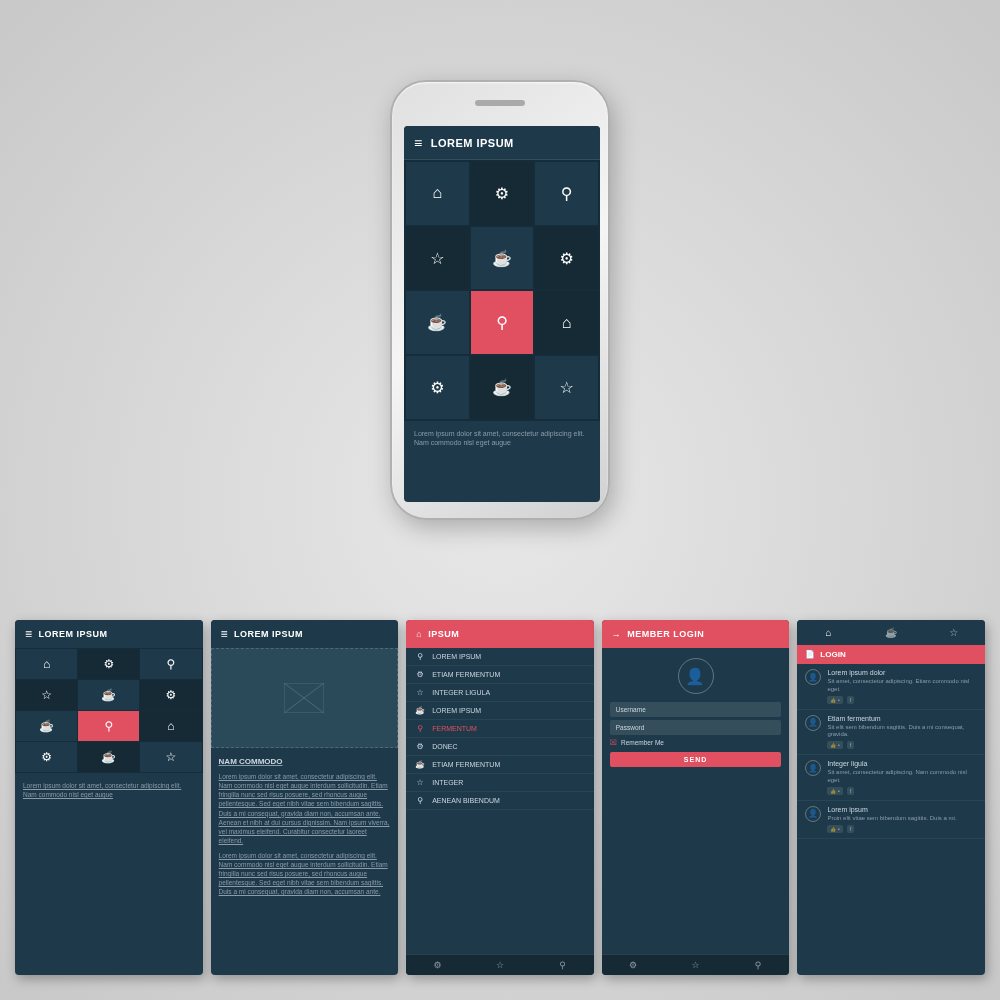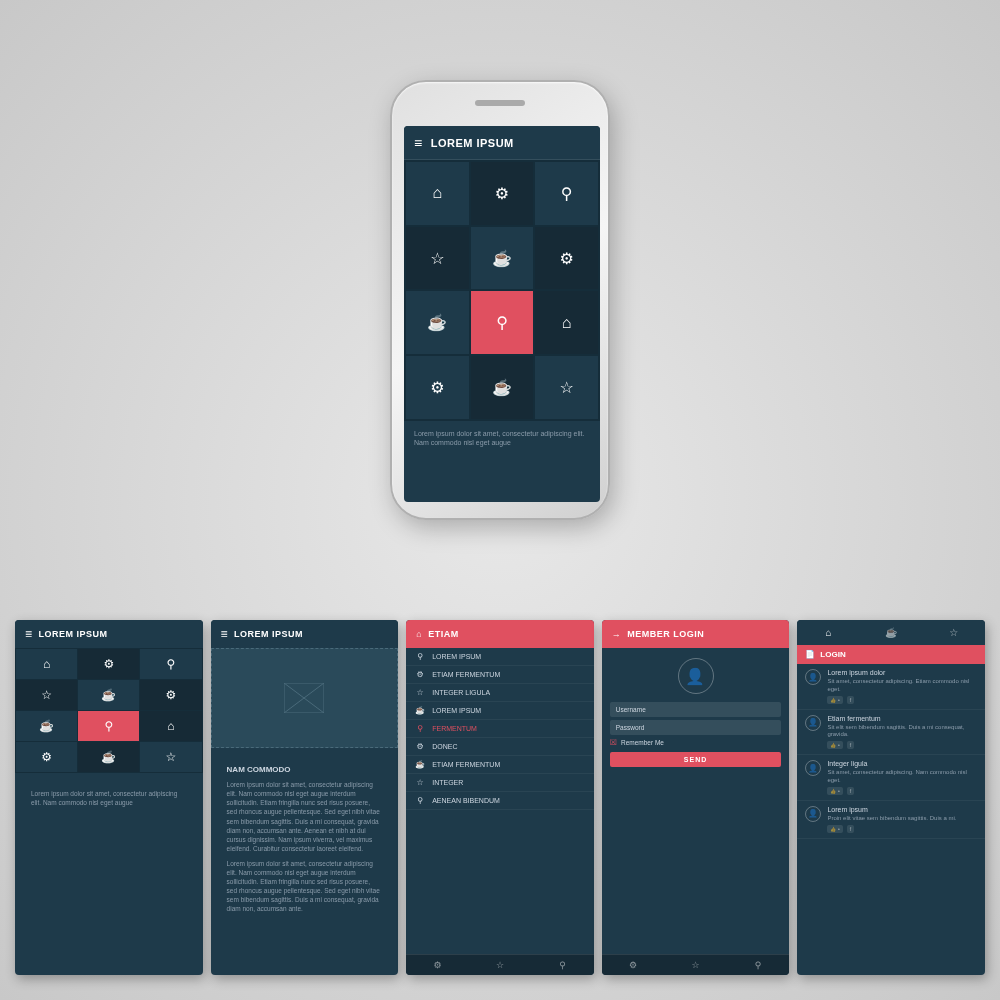"ETIAM" span { text: ETIAM -> IPSUM }
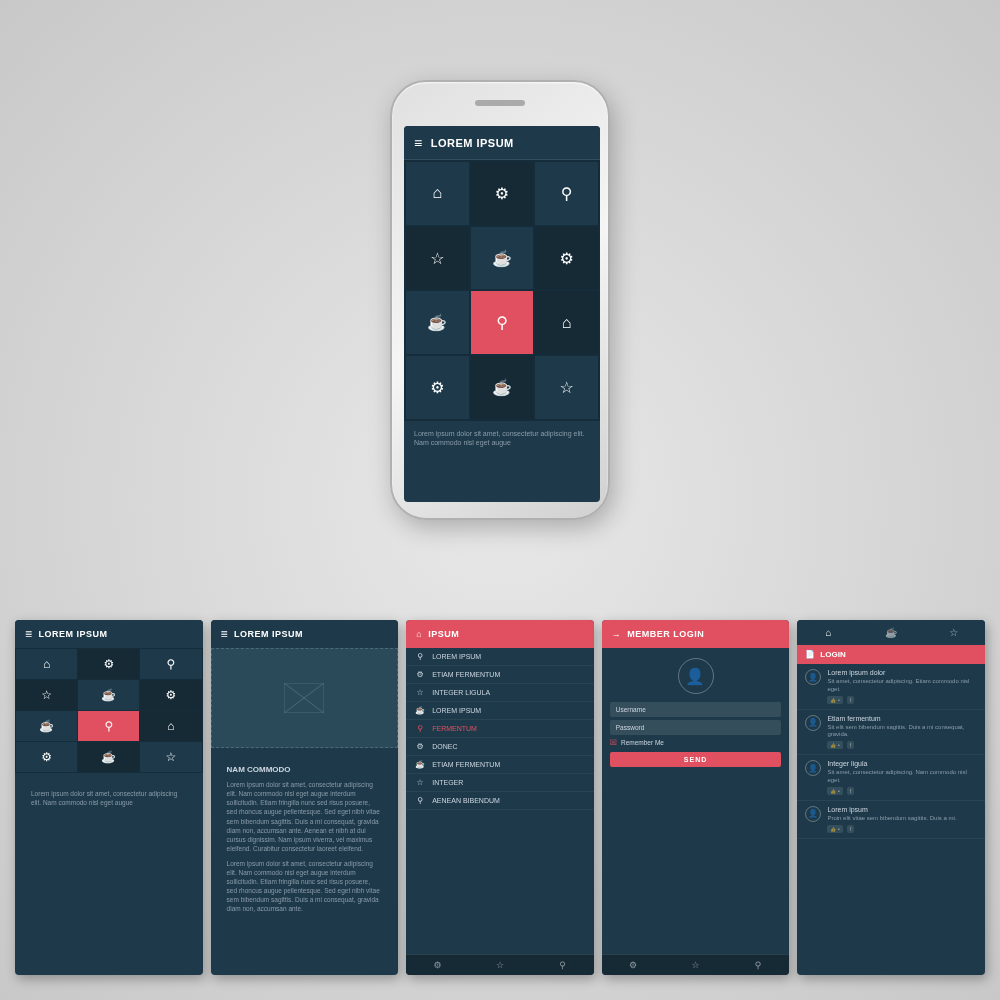"NAM COMMODO" .mini-text-content { padding: 16px -> 8px; text-decoration: none -> underline }
